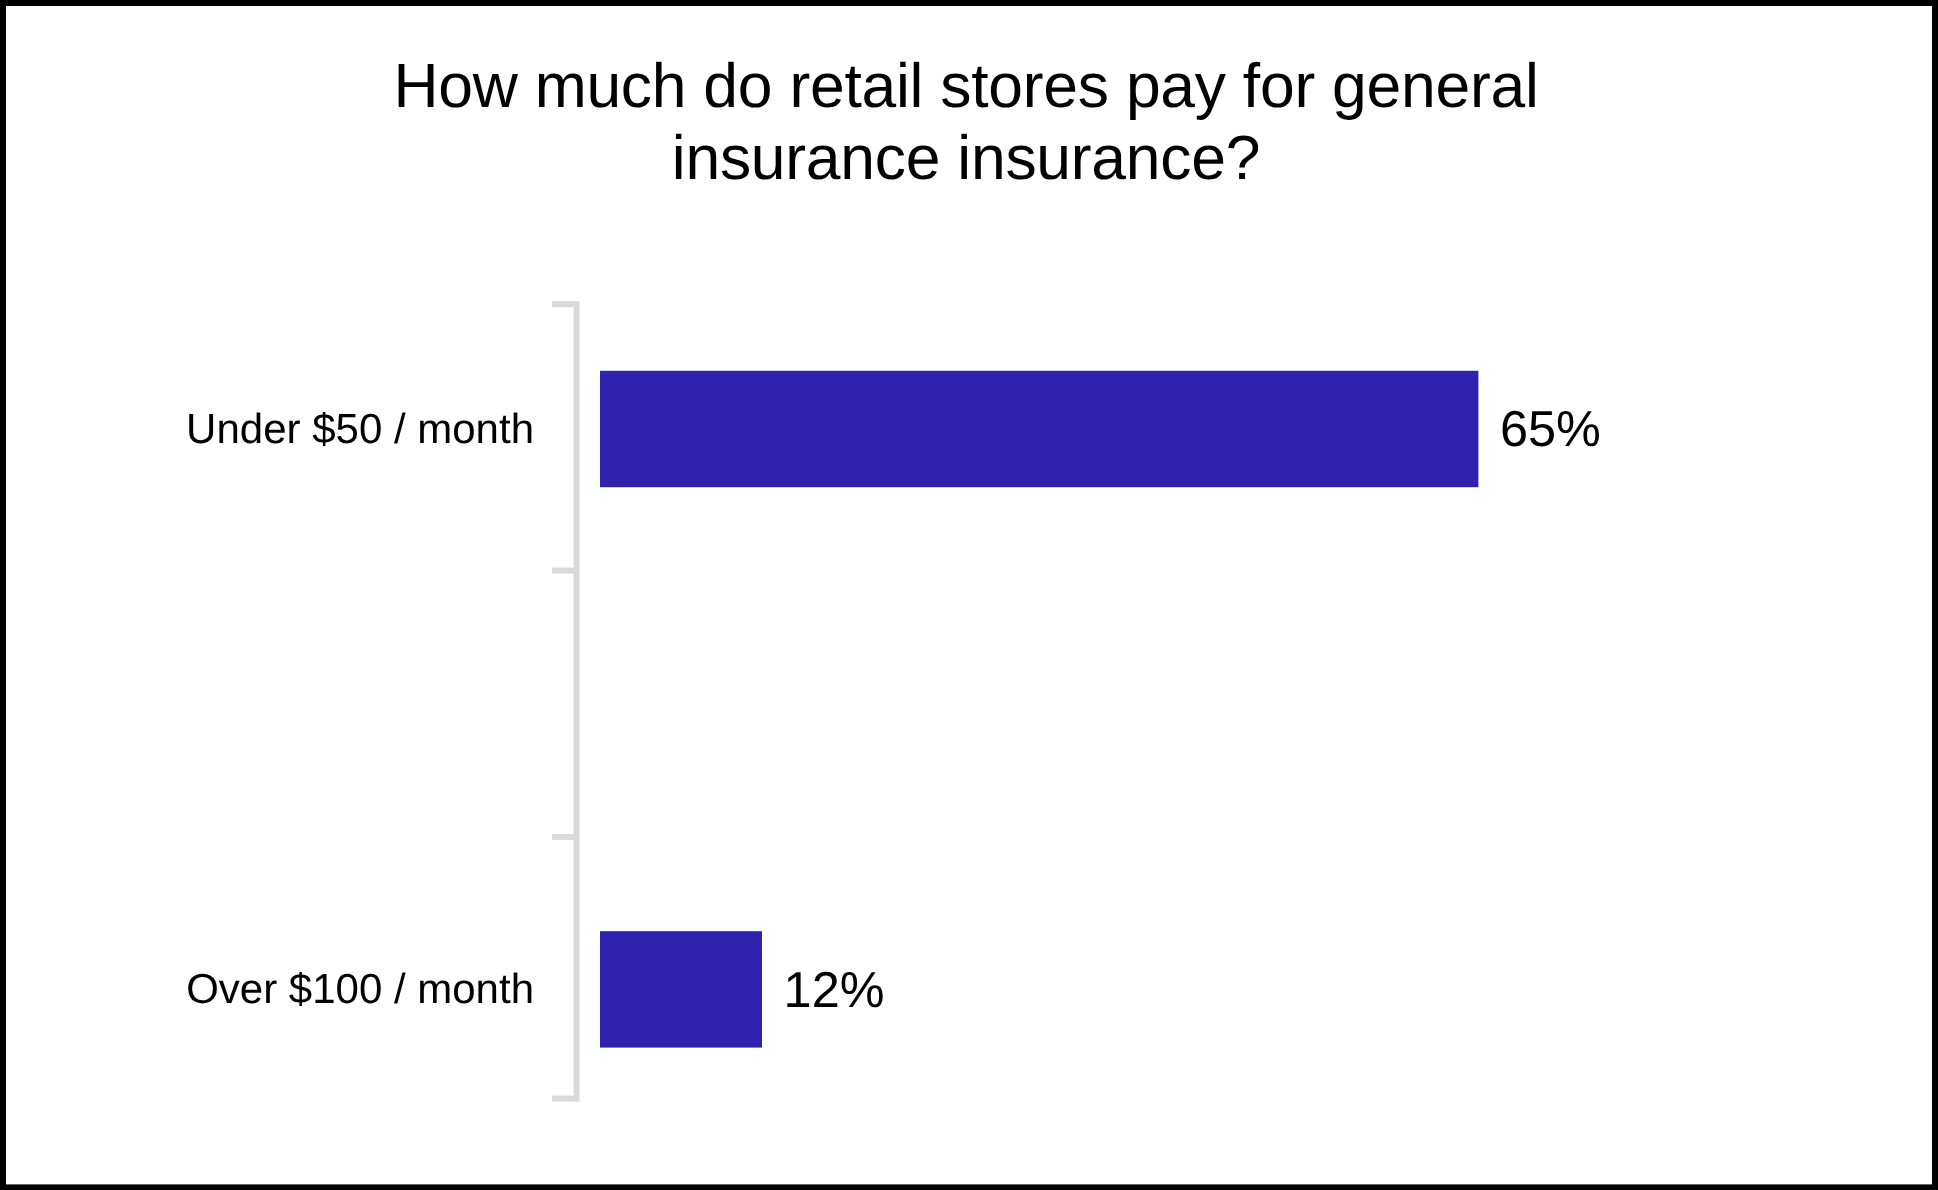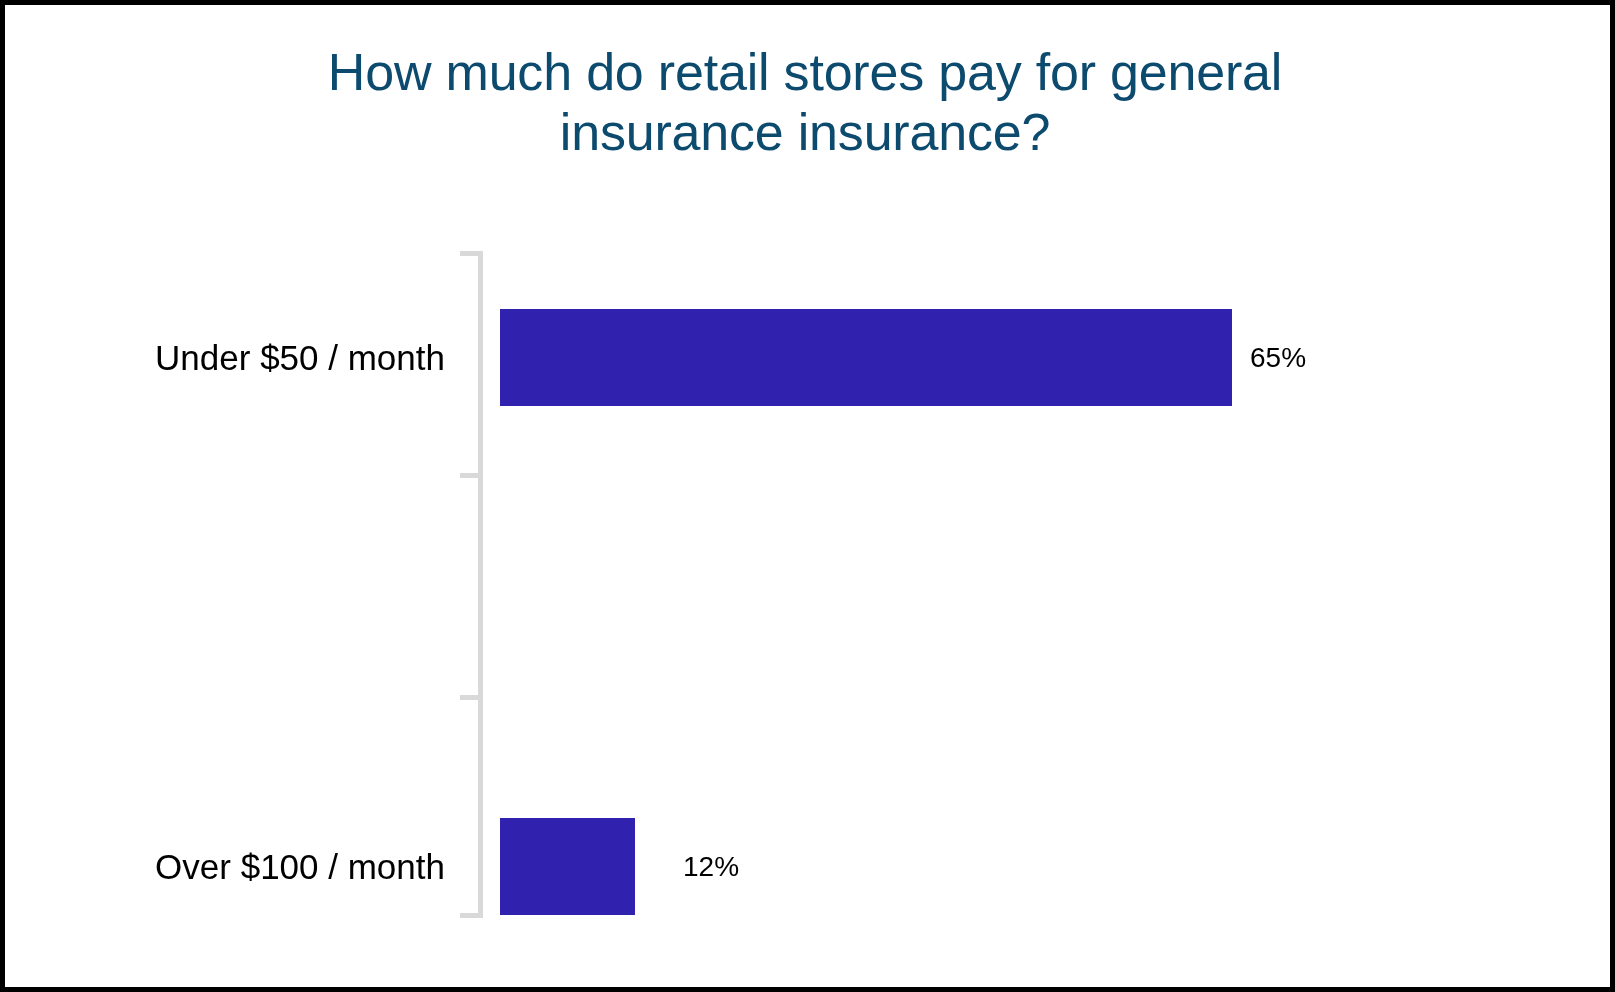"How much do retail stores" #chart-title { color: #0c4a6e -> #000000 }
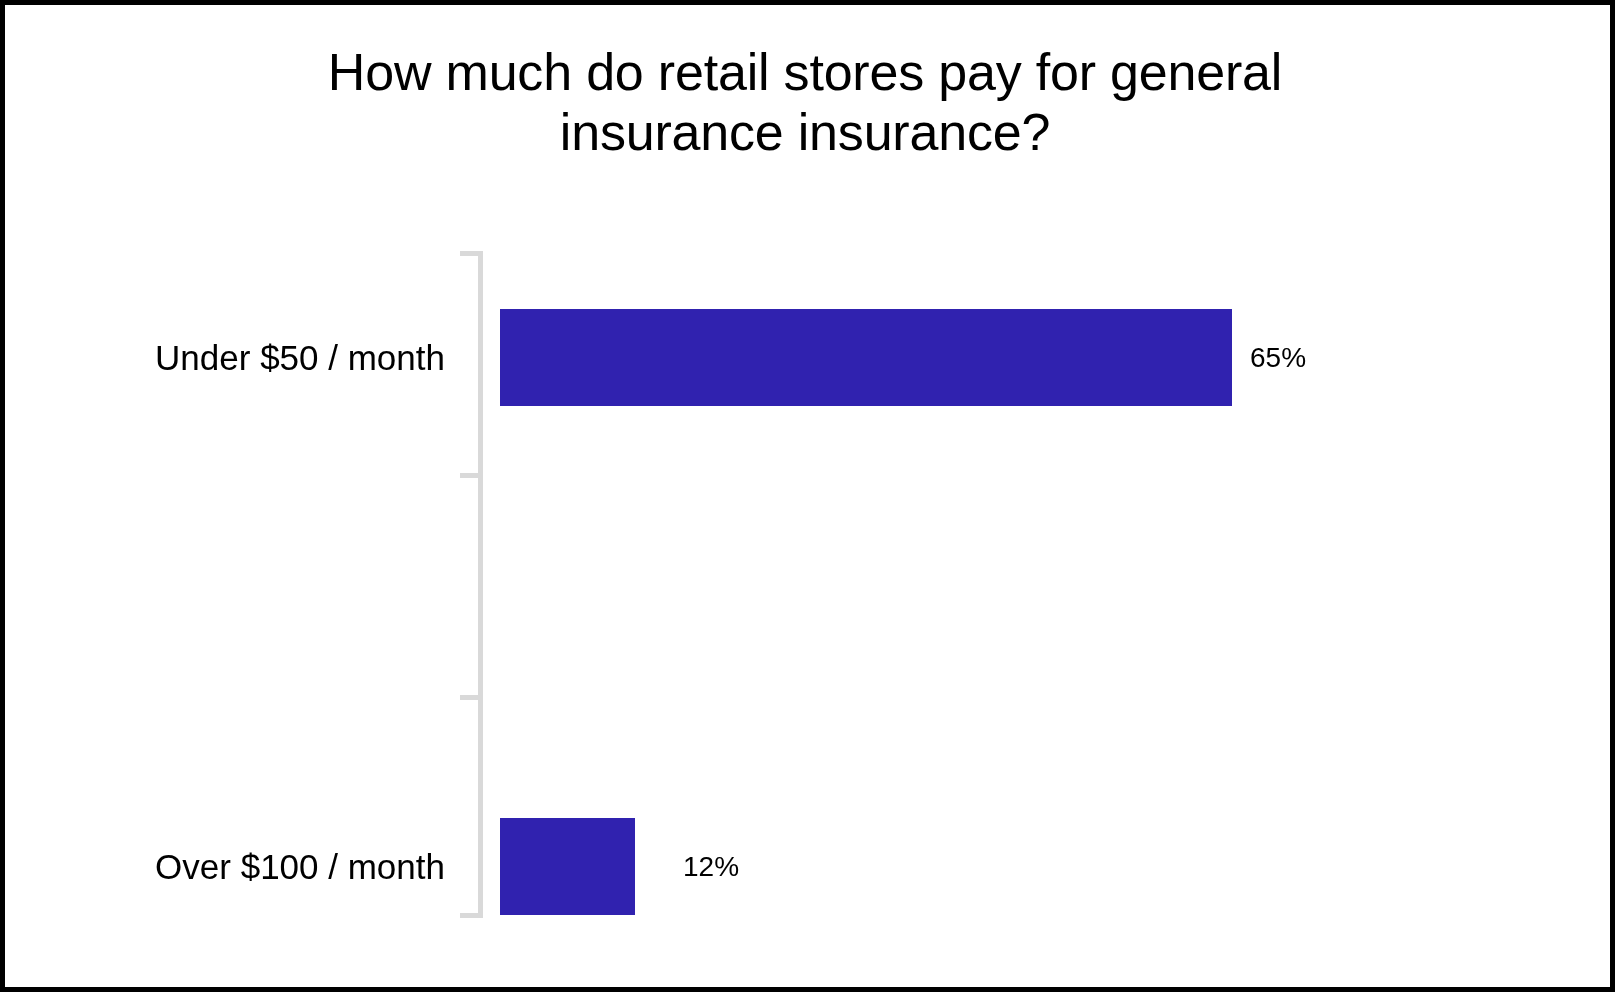"65%" .value-label { font-size: 28px -> 42px }
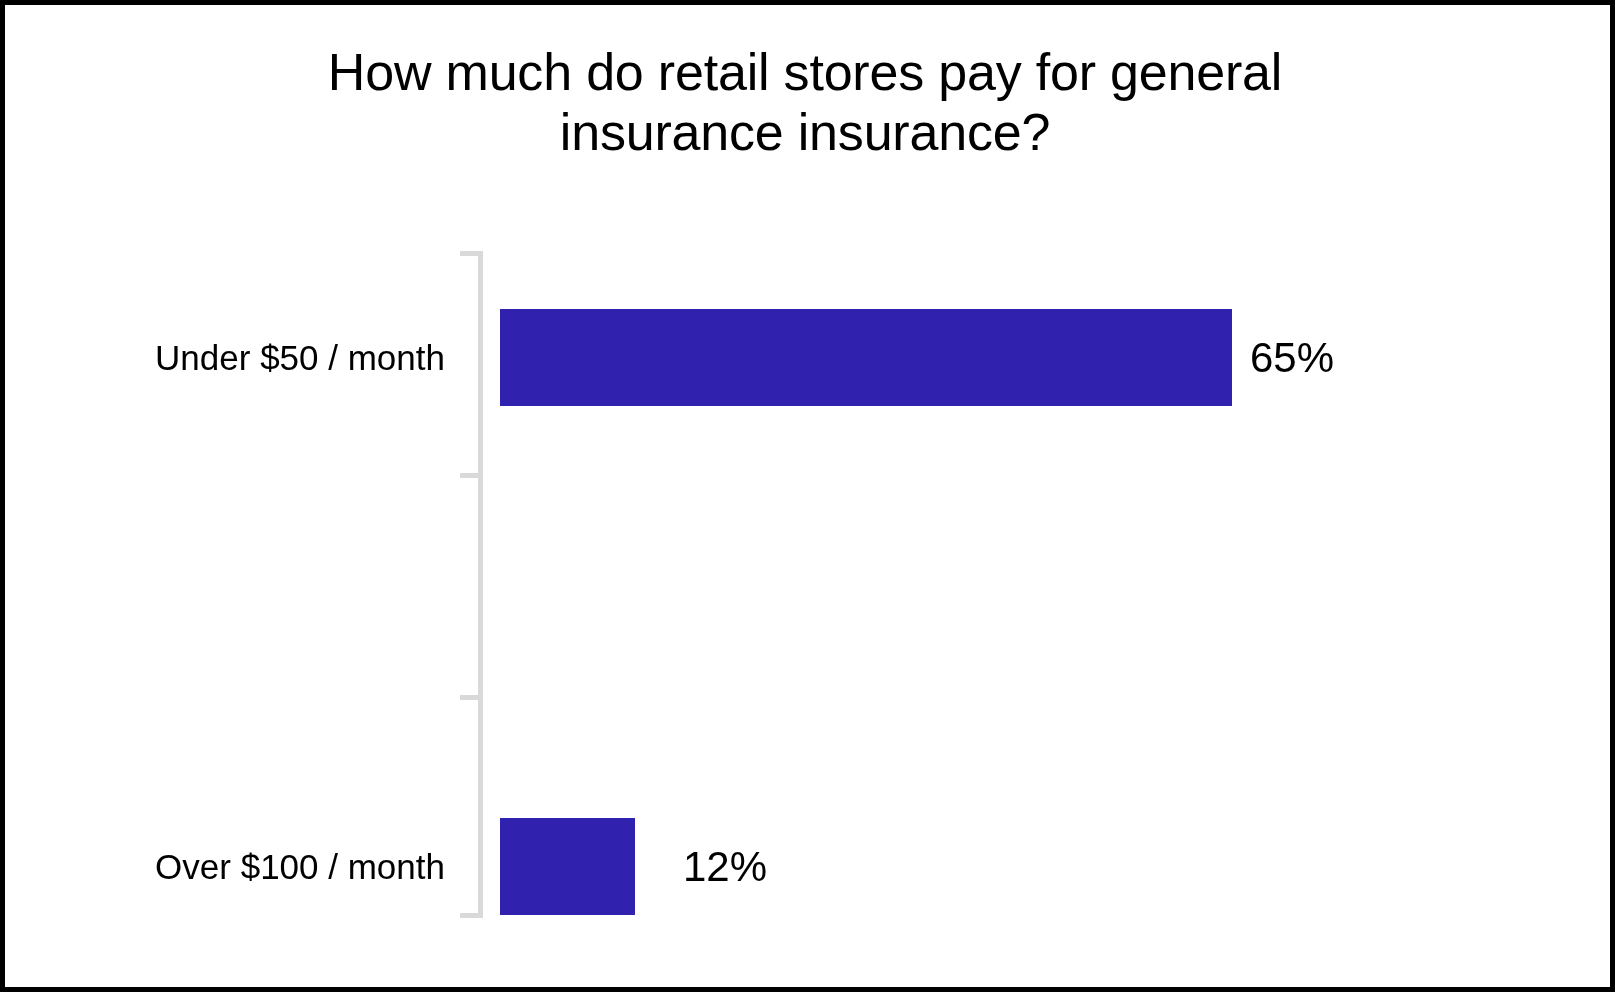"Over $100 / month" #bar-row-2 { top: 813px -> 771px }
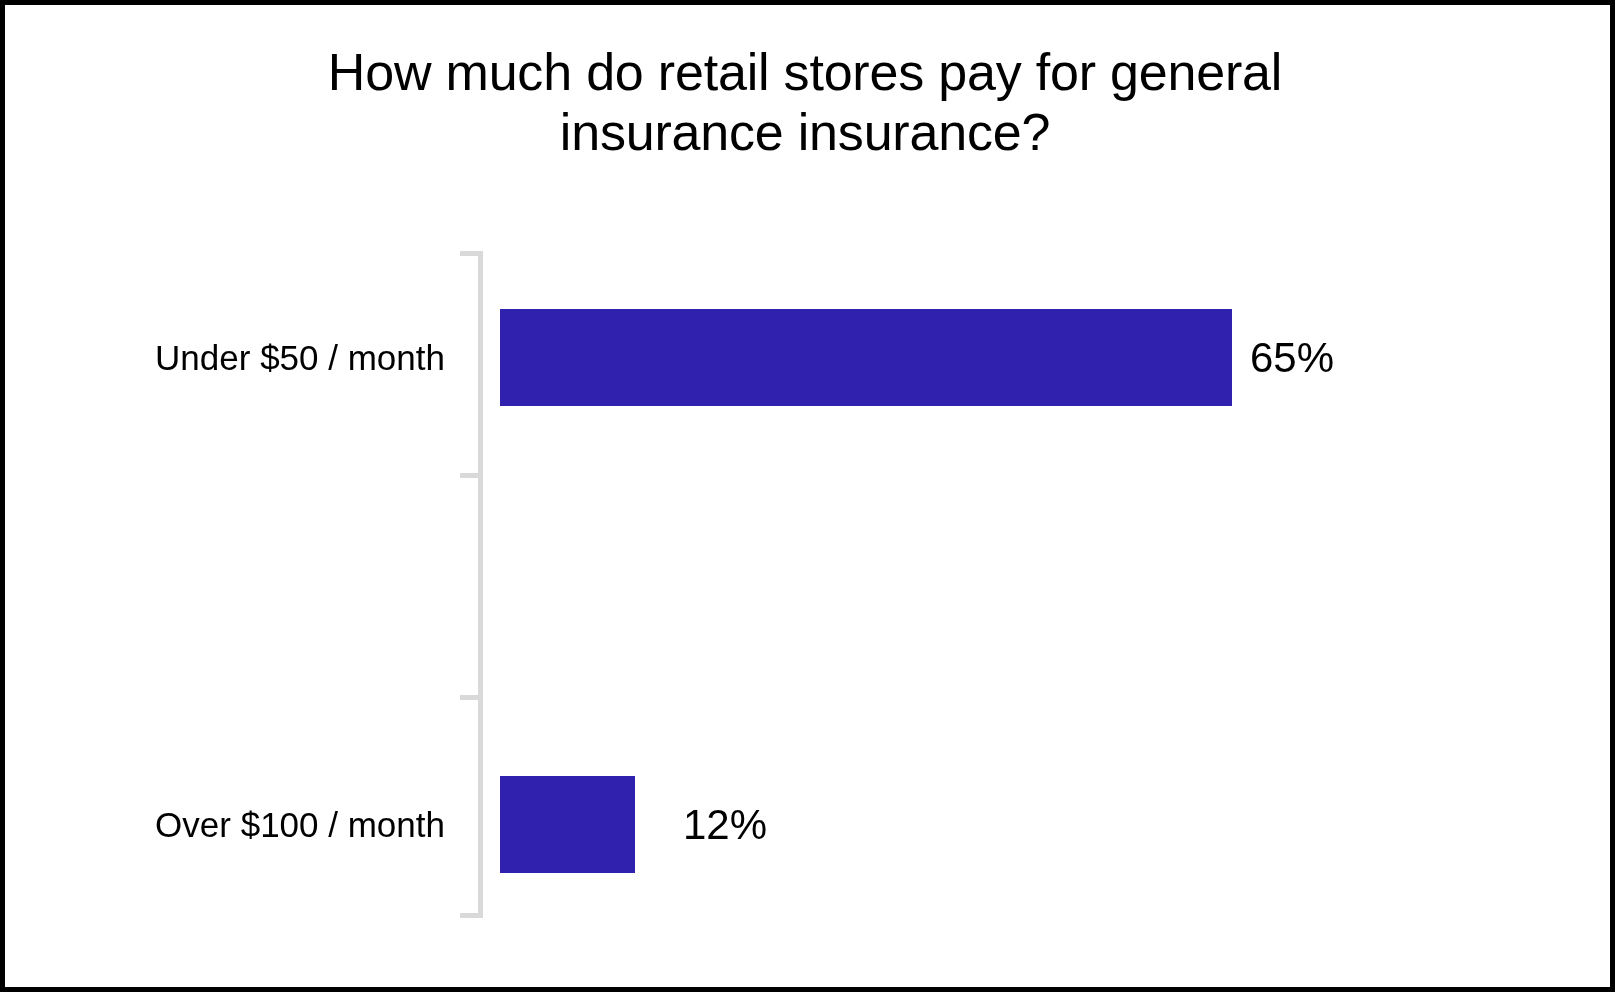"12%" div.value-label { margin-left: 30px -> none }
